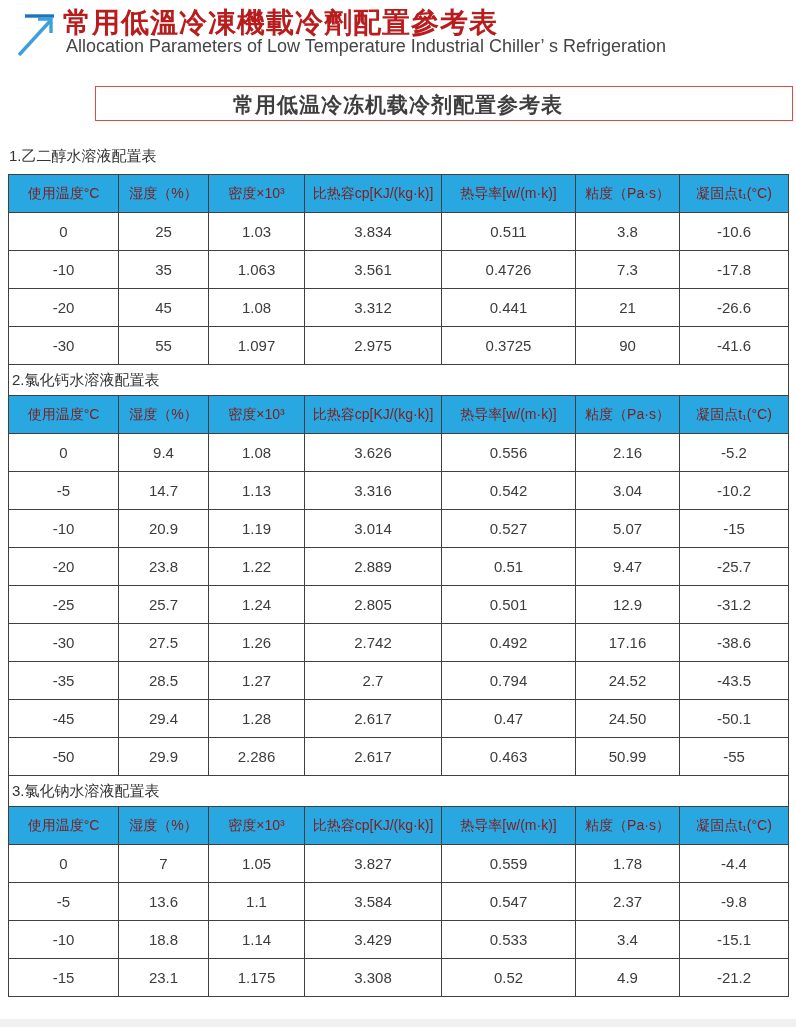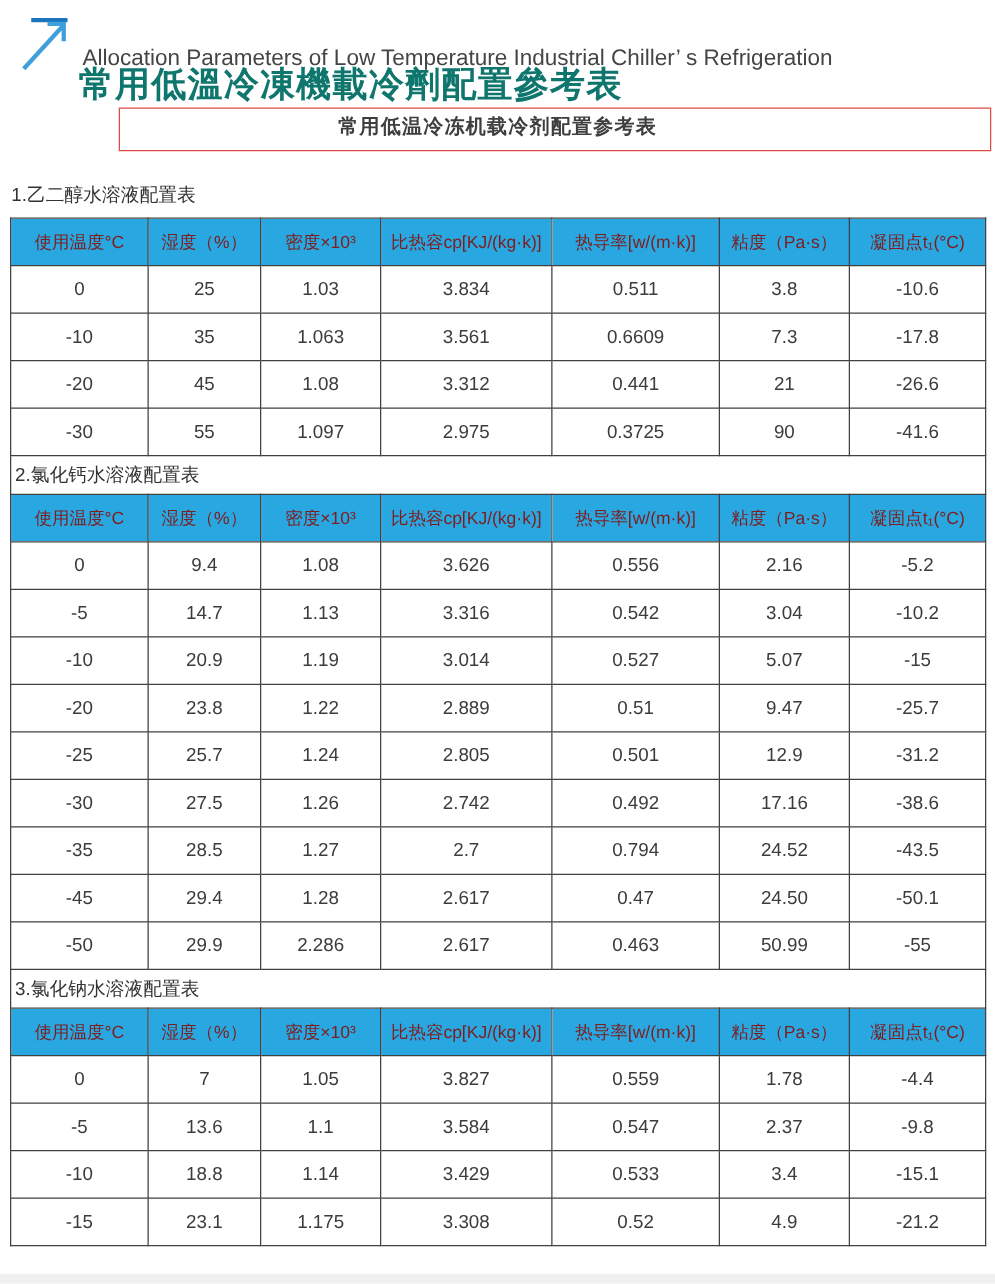"常用低溫冷凍機載冷劑配置參考表" .brand-title { color: #0f766e -> #b91c1c; margin-top: 45px -> none }
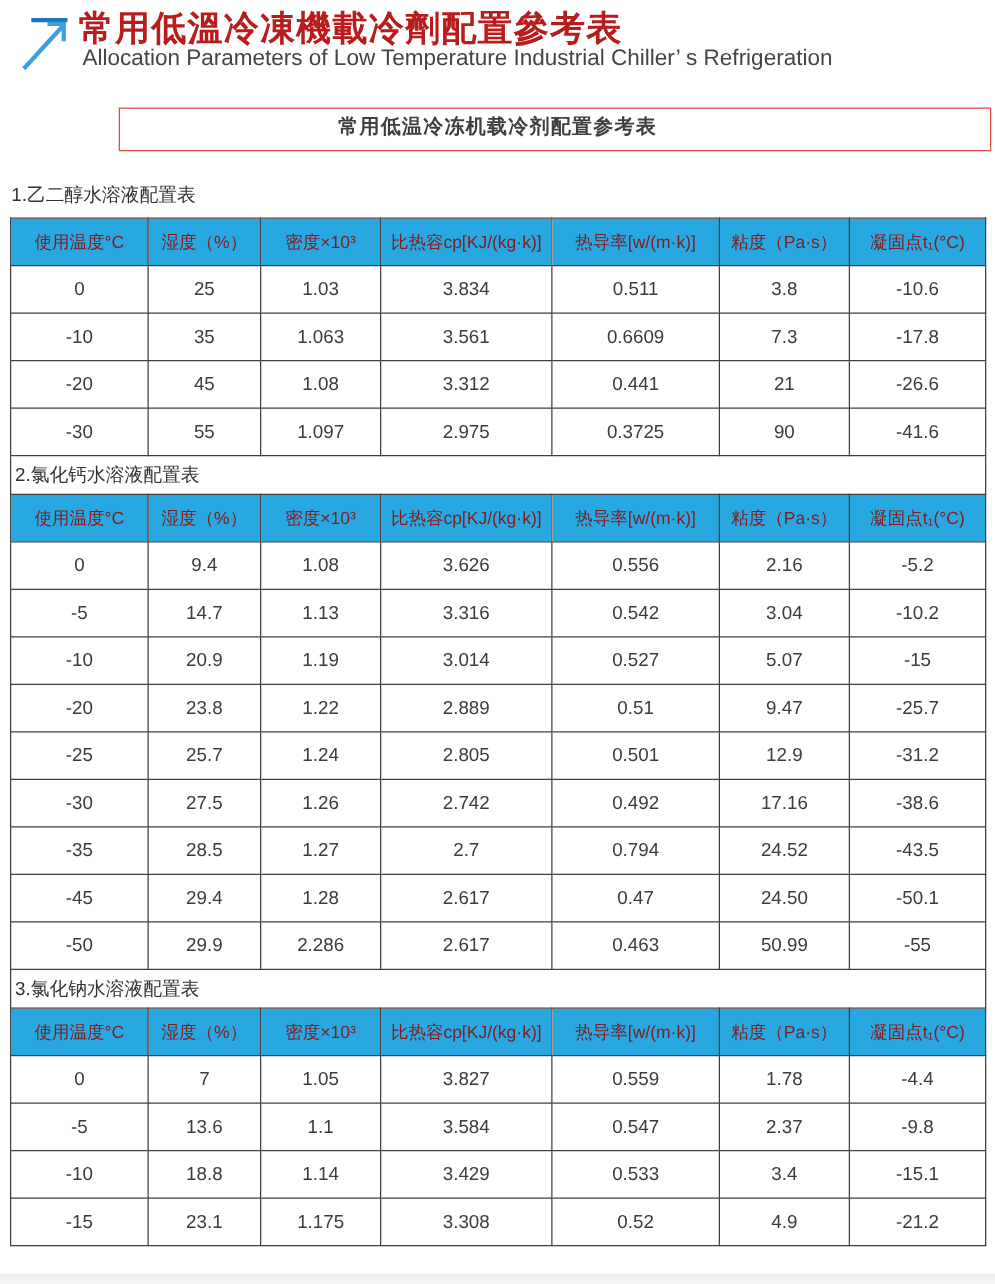"常用低温冷冻机载冷剂配置参考表" .main-title { font-size: 16px -> 21px }
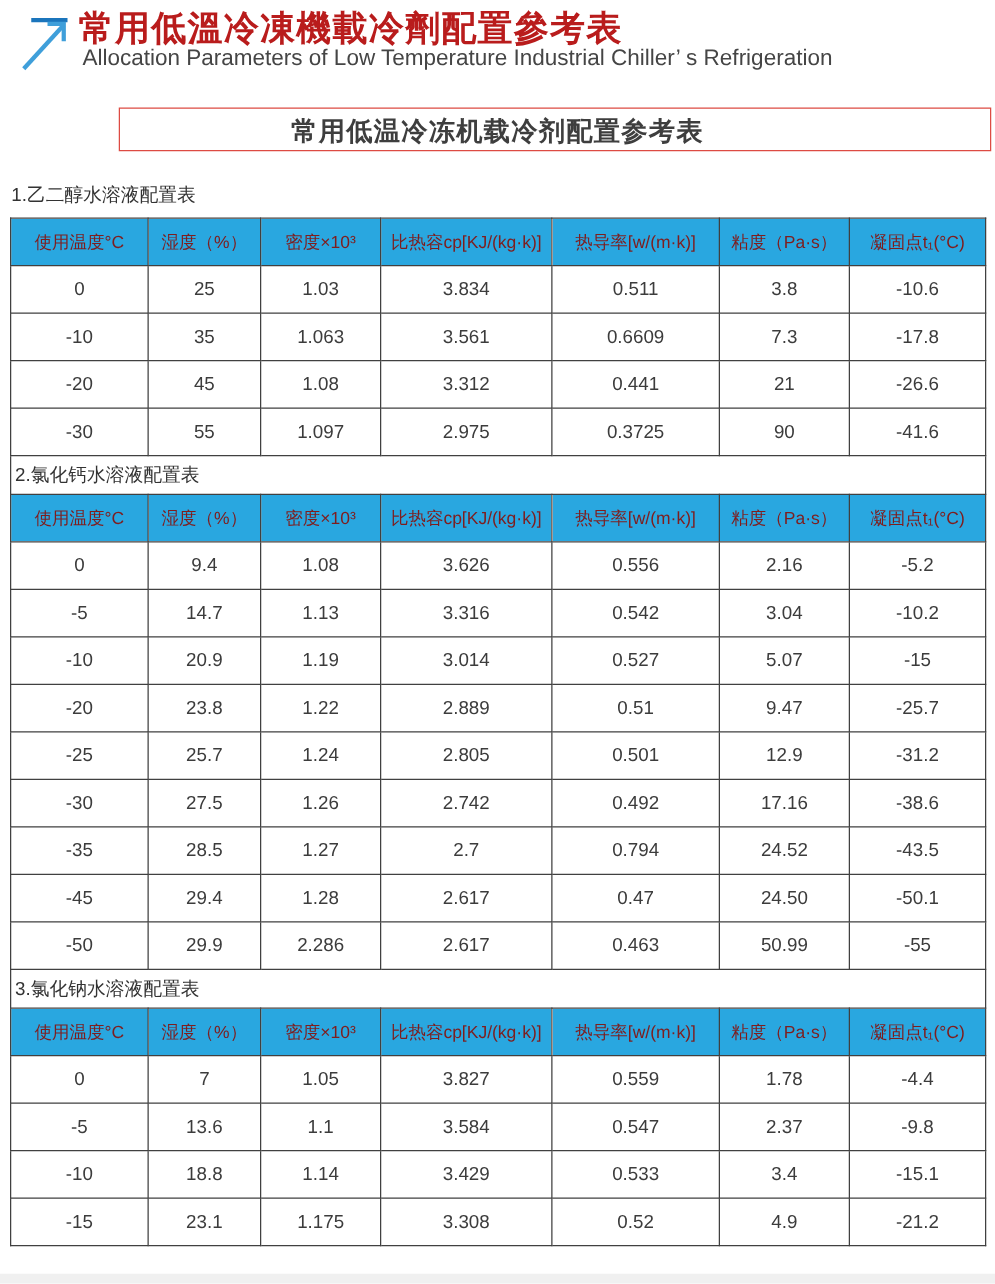"0.6609" td { text: 0.6609 -> 0.4726 }
